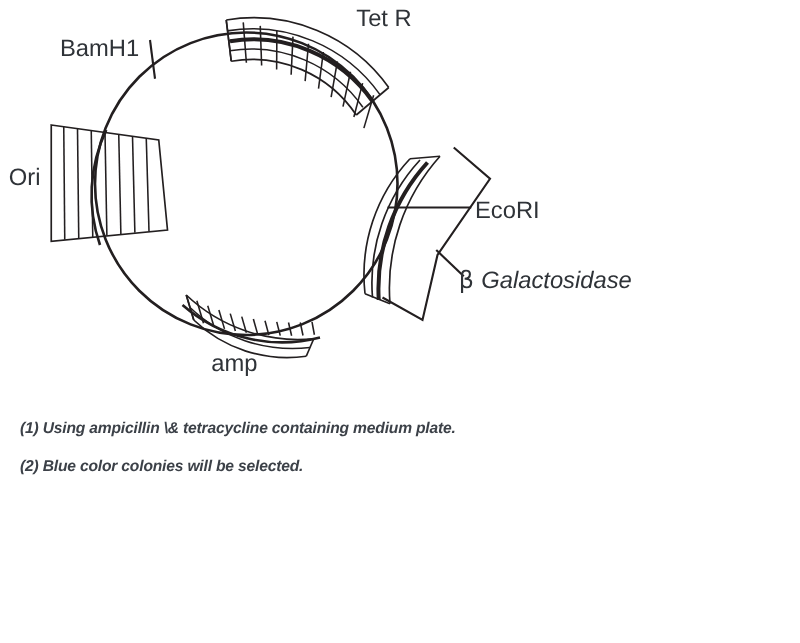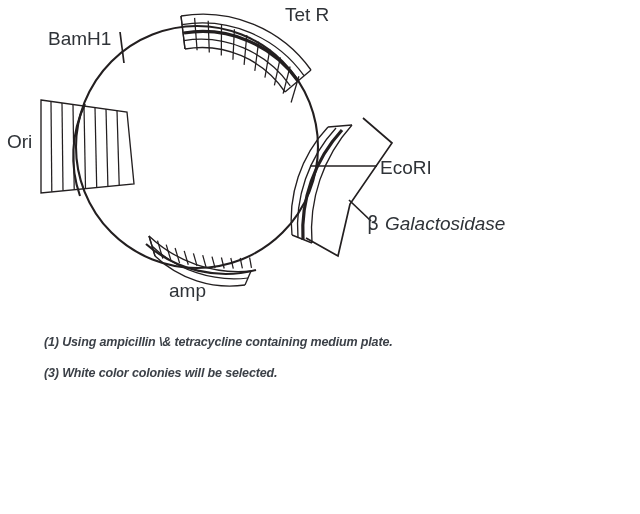"(1) Using ampicillin \& tetracycline" .option-item { margin-left: 28px -> none }
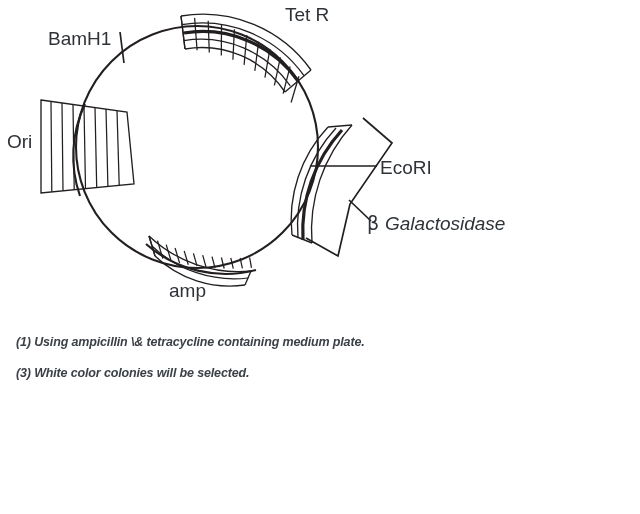"(2) Blue color colonies will" li.option-item { html: none -> <li>(2) Blue color colonies will be selected.</li> }
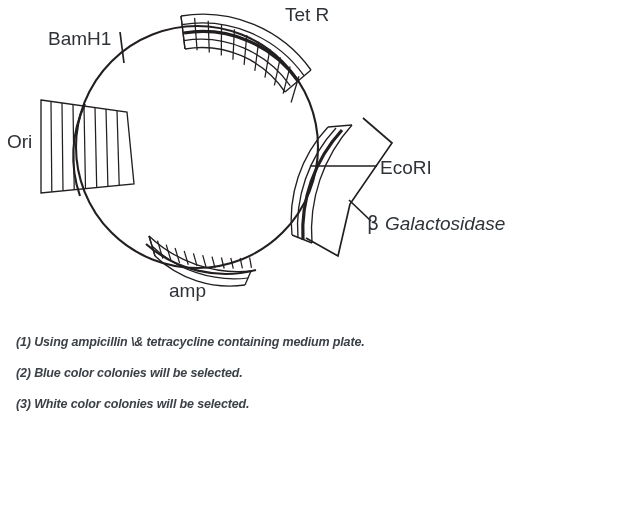"(3) White color colonies will" li.option-item { html: <li>(3) White color colonies will be selected.</li> -> none }
